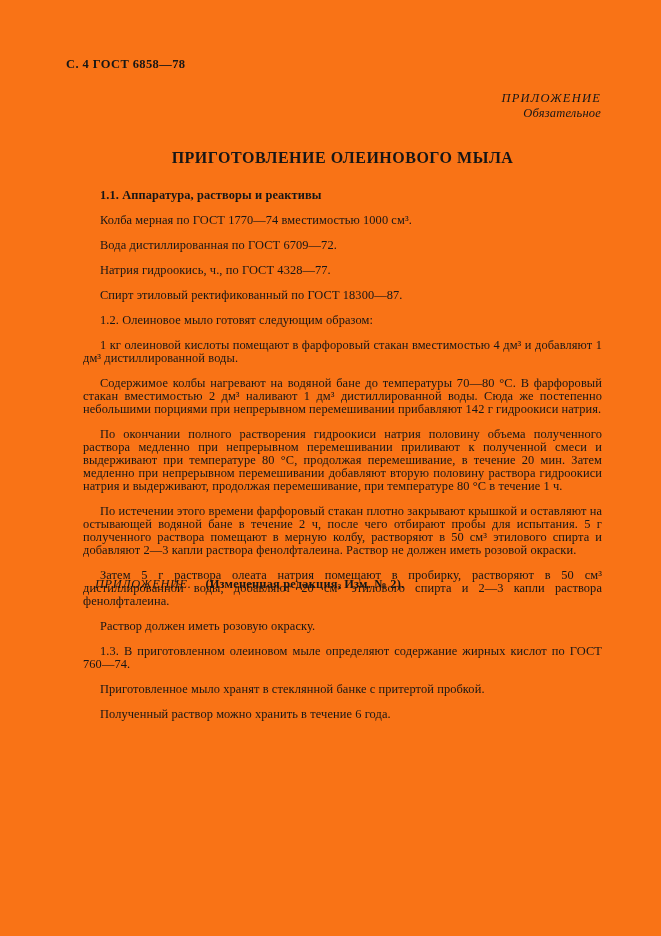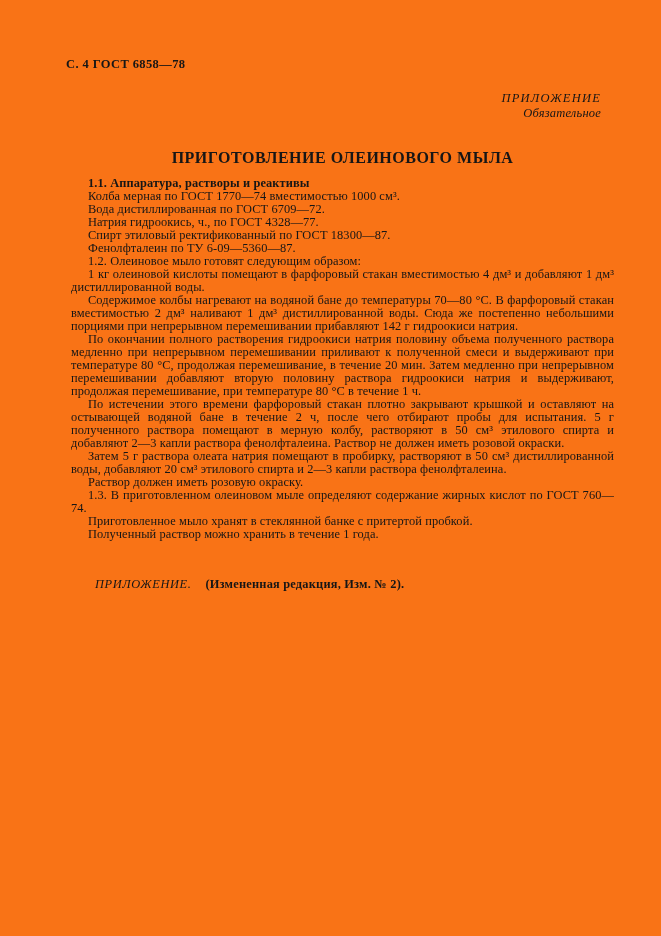"1.1. Аппаратура, растворы и реактивы" .doc-body p { margin: 0 -> 12px }
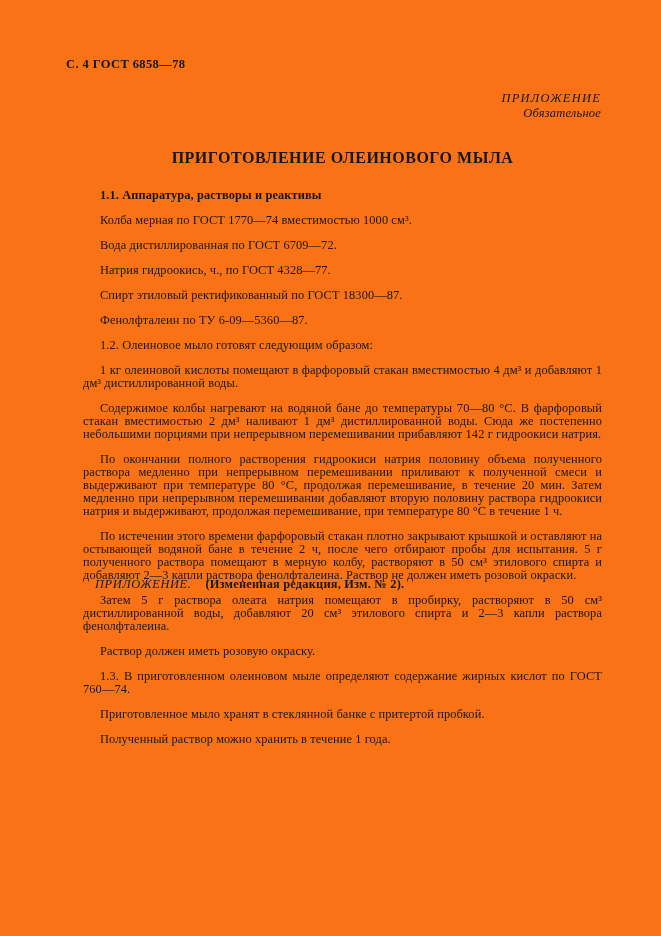"Фенолфталеин по ТУ 6-09—5360—87." p { html: <p>Фенолфталеин по ТУ 6-09—5360—87.</p> -> none }
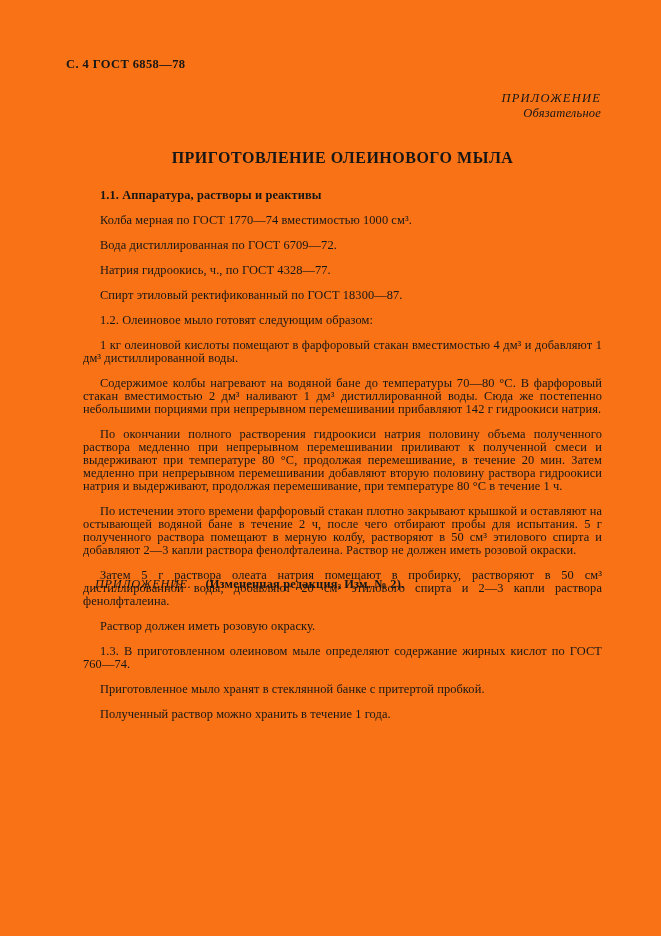"Полученный раствор можно хранить в" p { text: 1 -> 6 }
